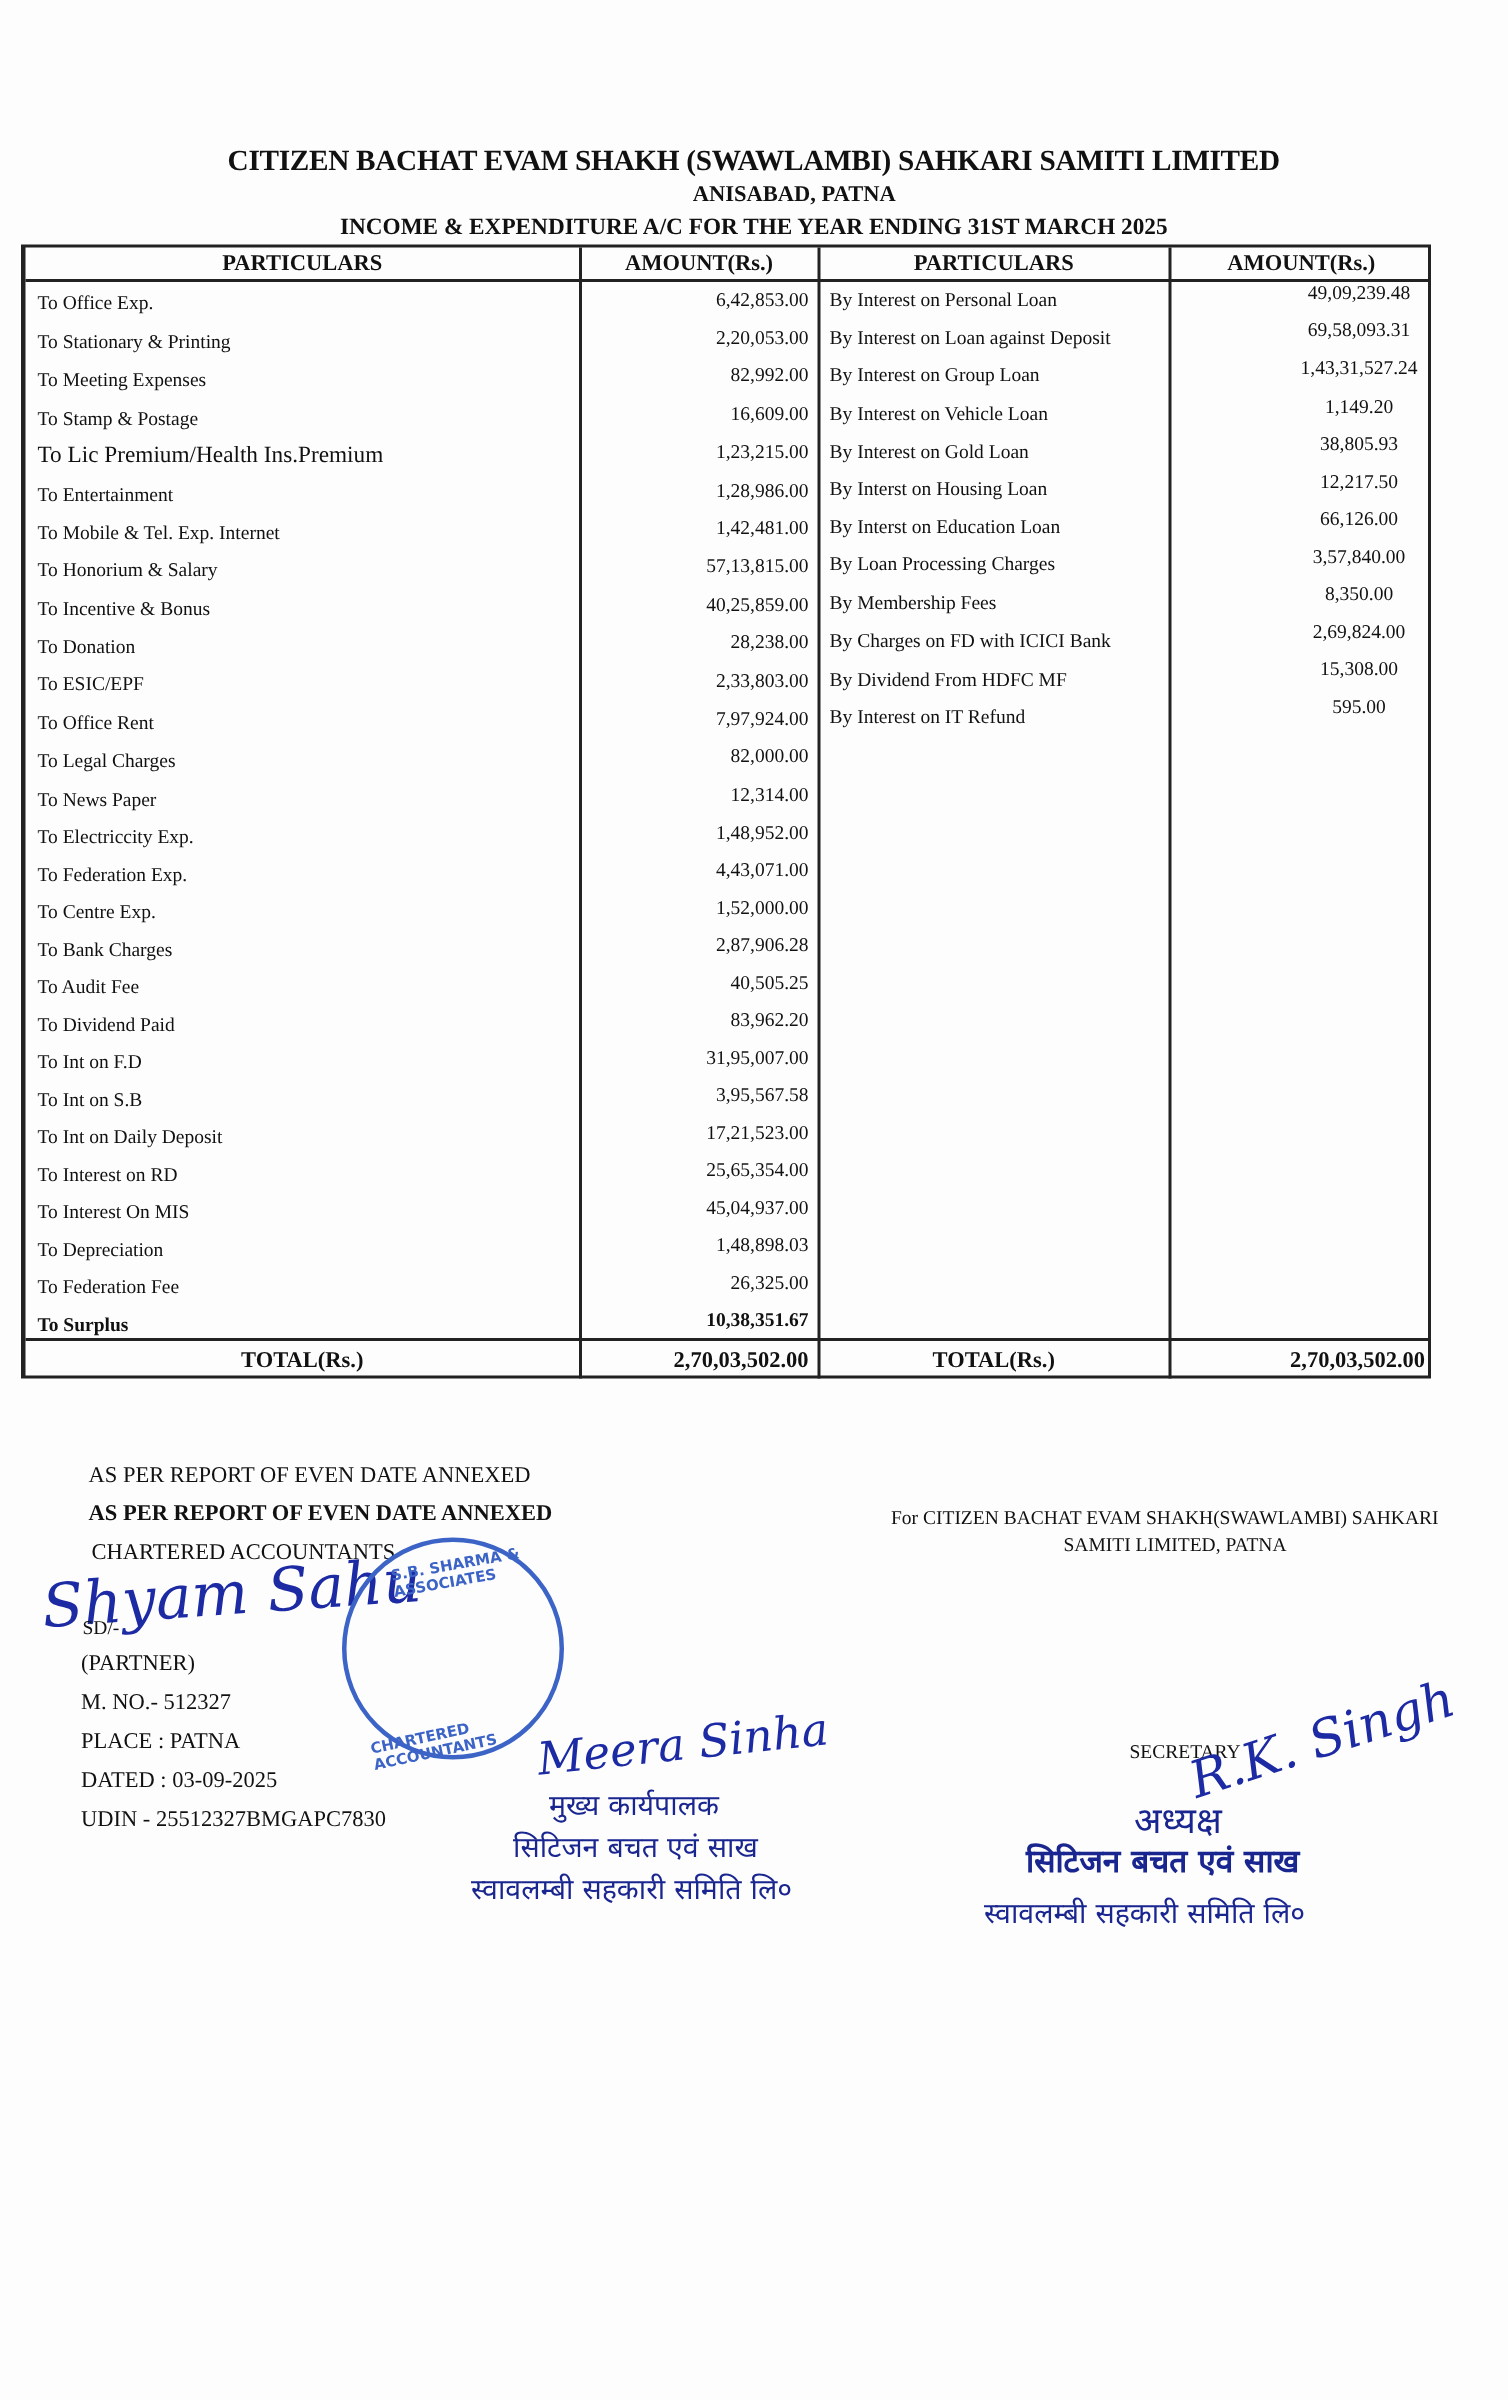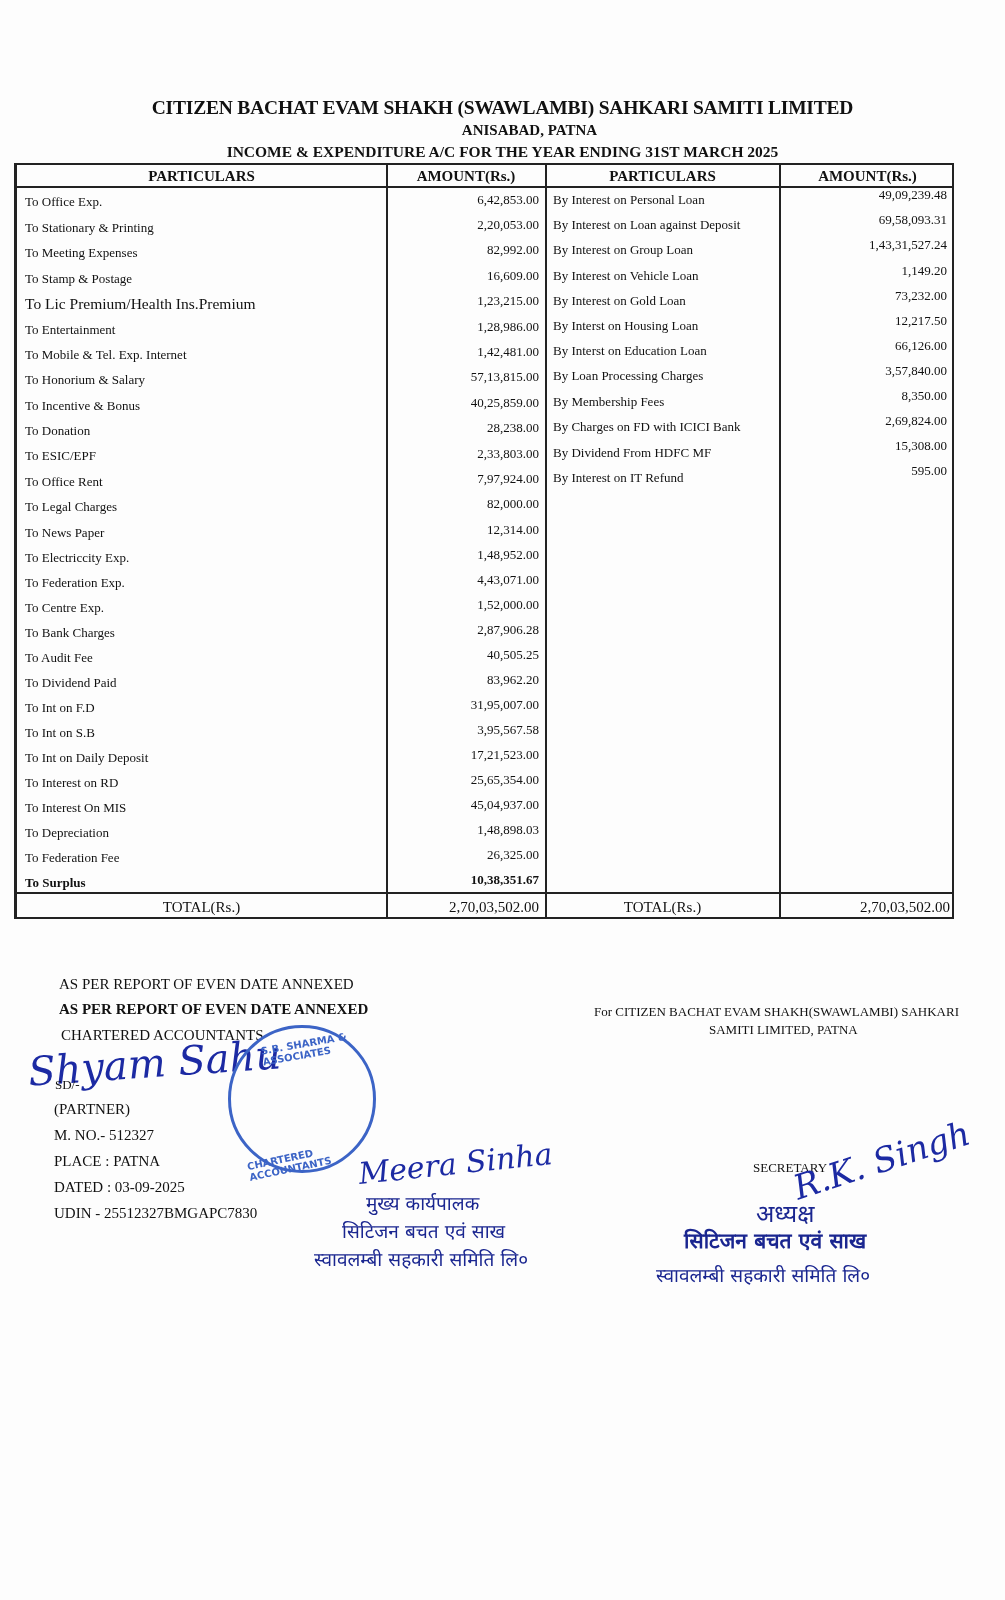"49,09,239.48" .inc-amt { left: 774px -> 811px; text-align: right -> center }
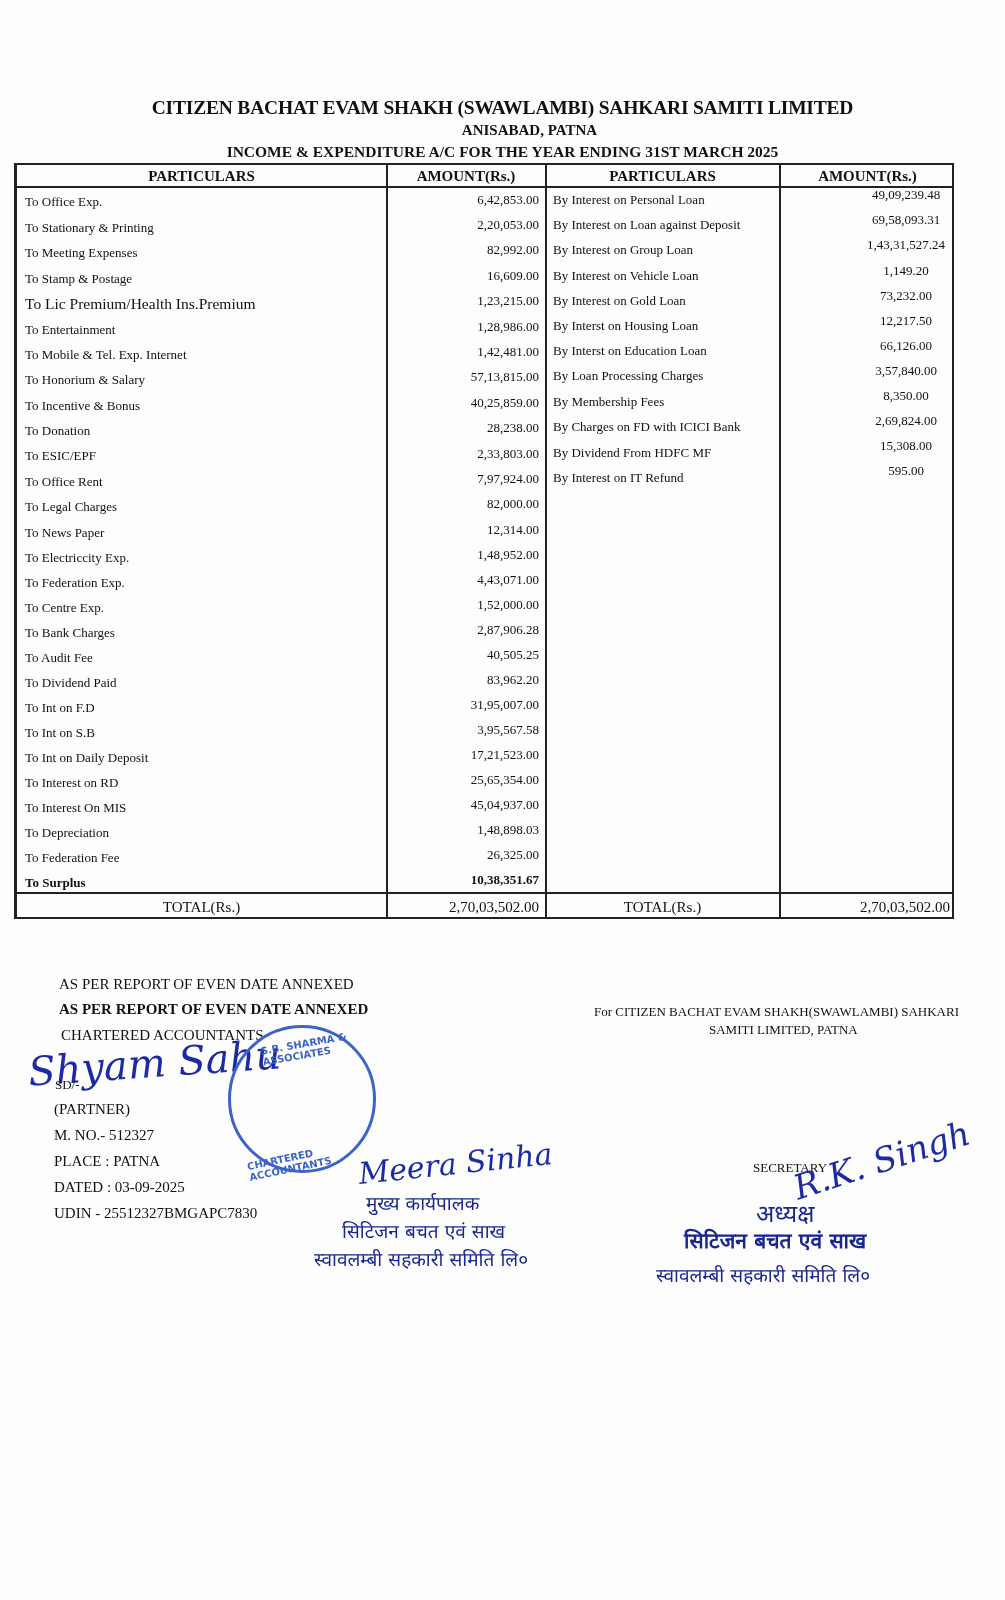"73,232.00" div.row { text: 73,232.00 -> 38,805.93 }
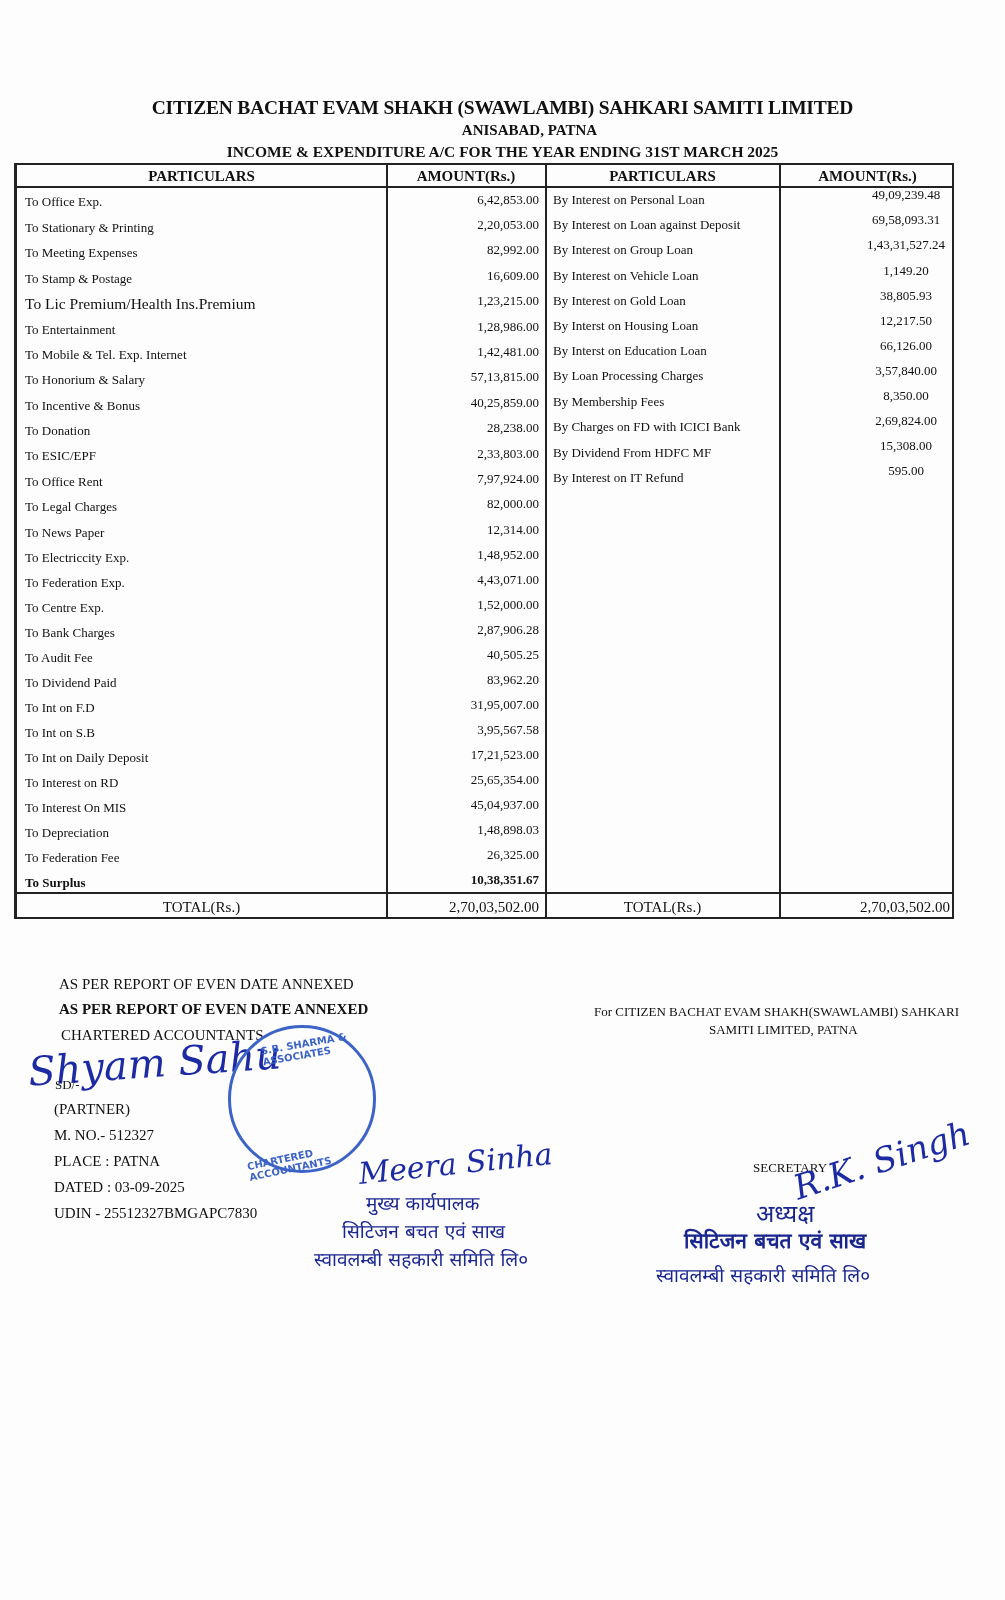"TOTAL(Rs.)" .total { font-weight: normal -> bold }
